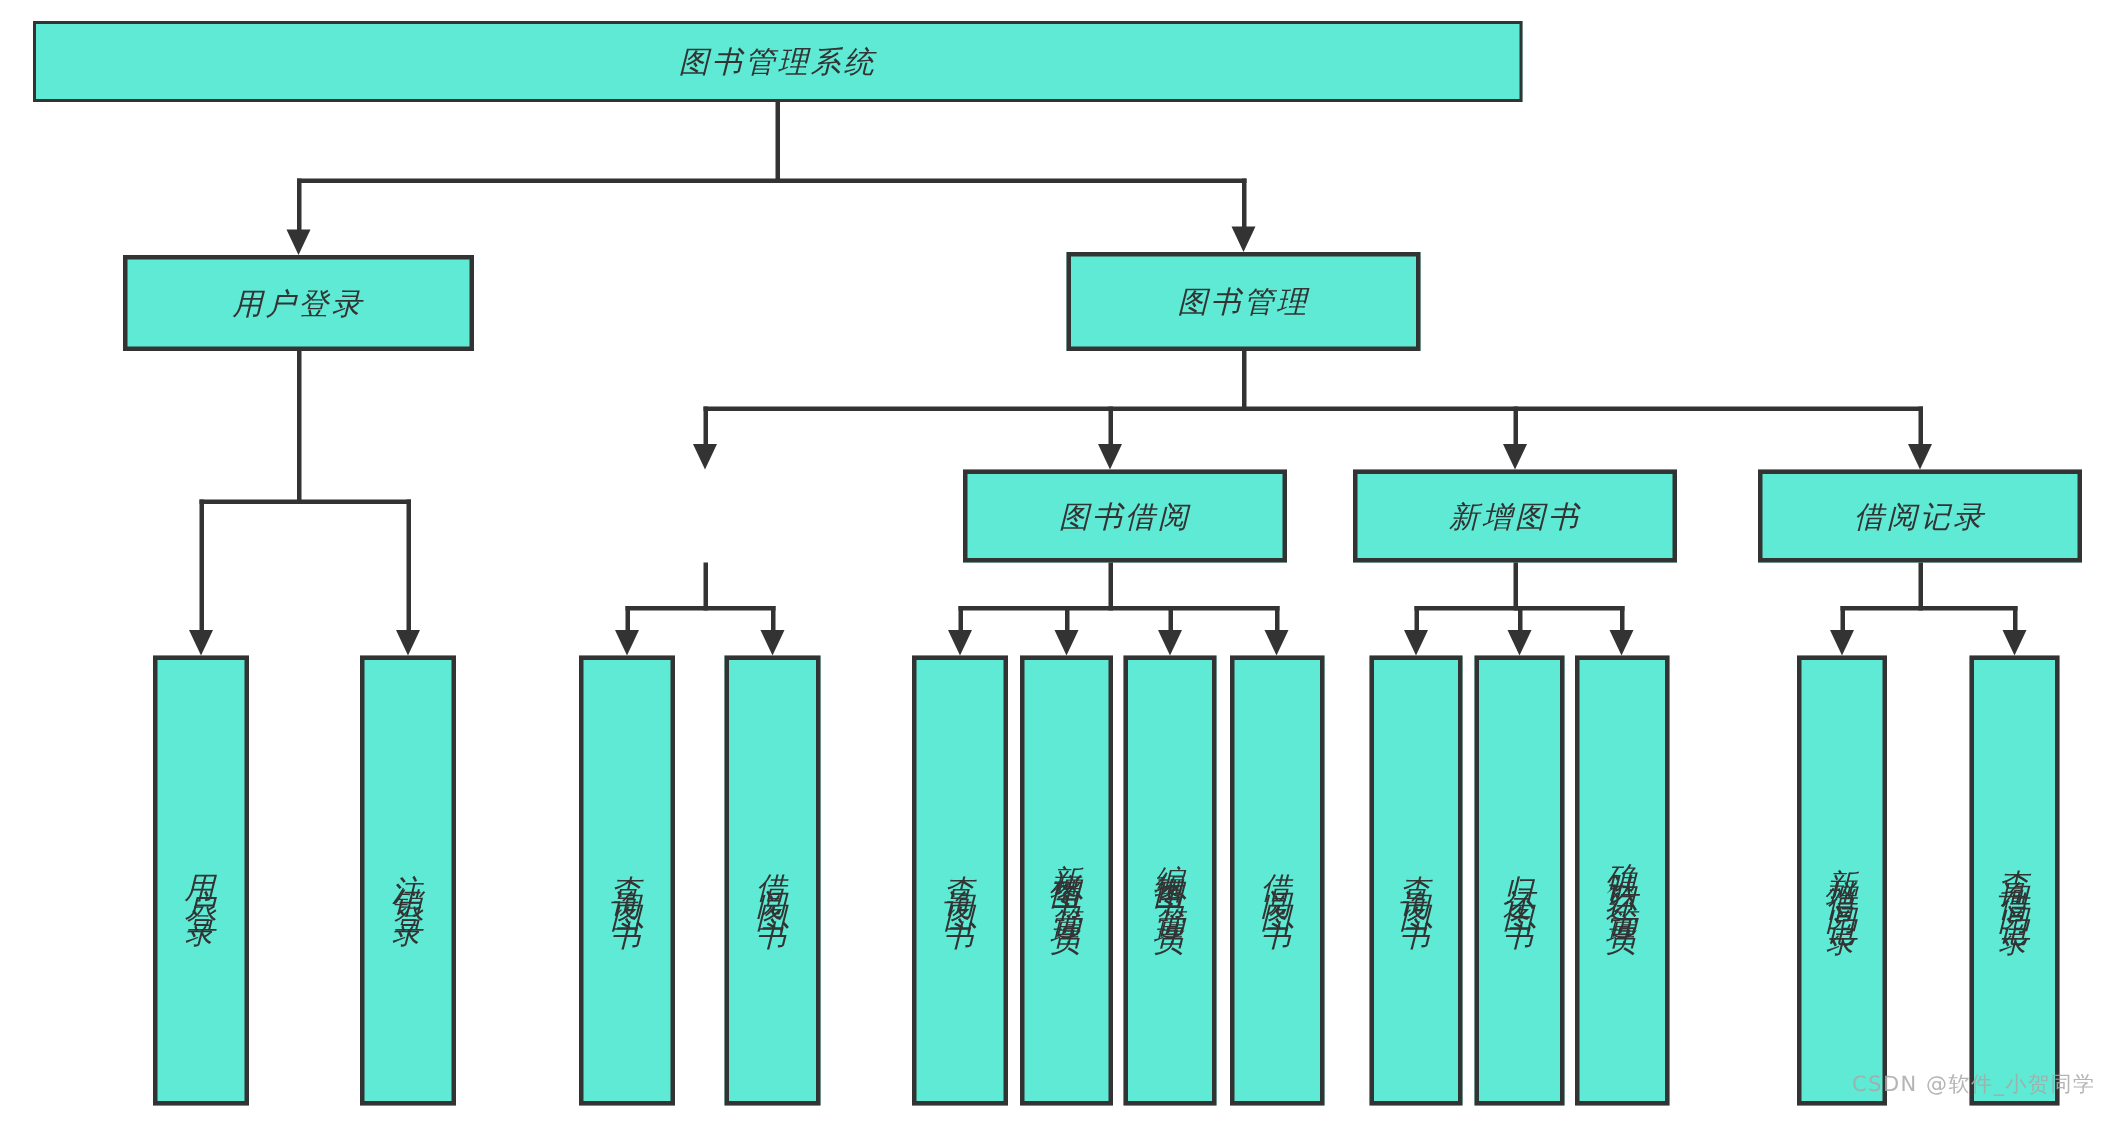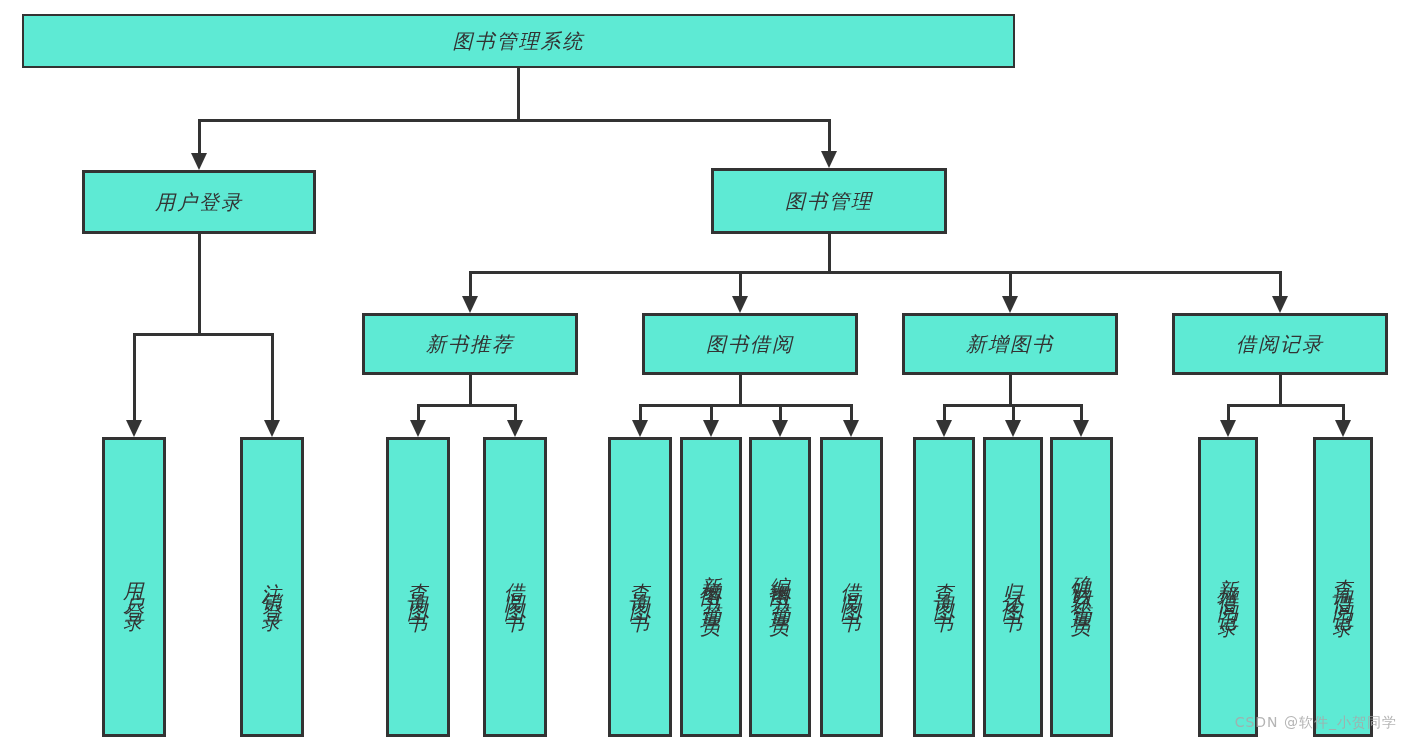"新书推荐" div.box { html: <div> <span>新书推荐</span> </div> -> none }
